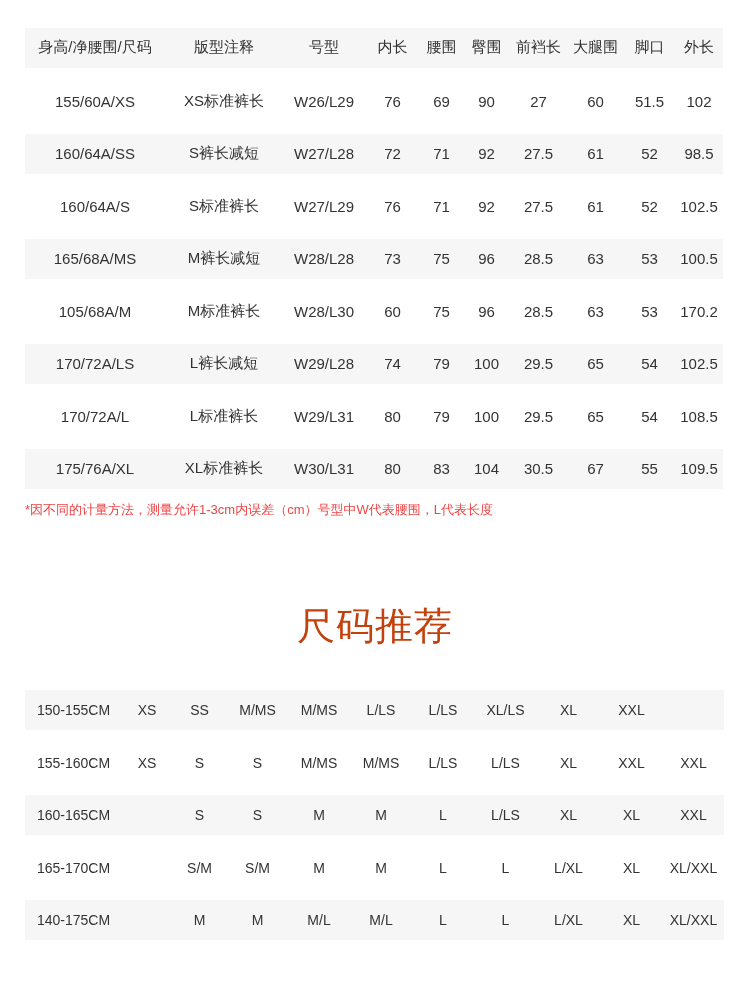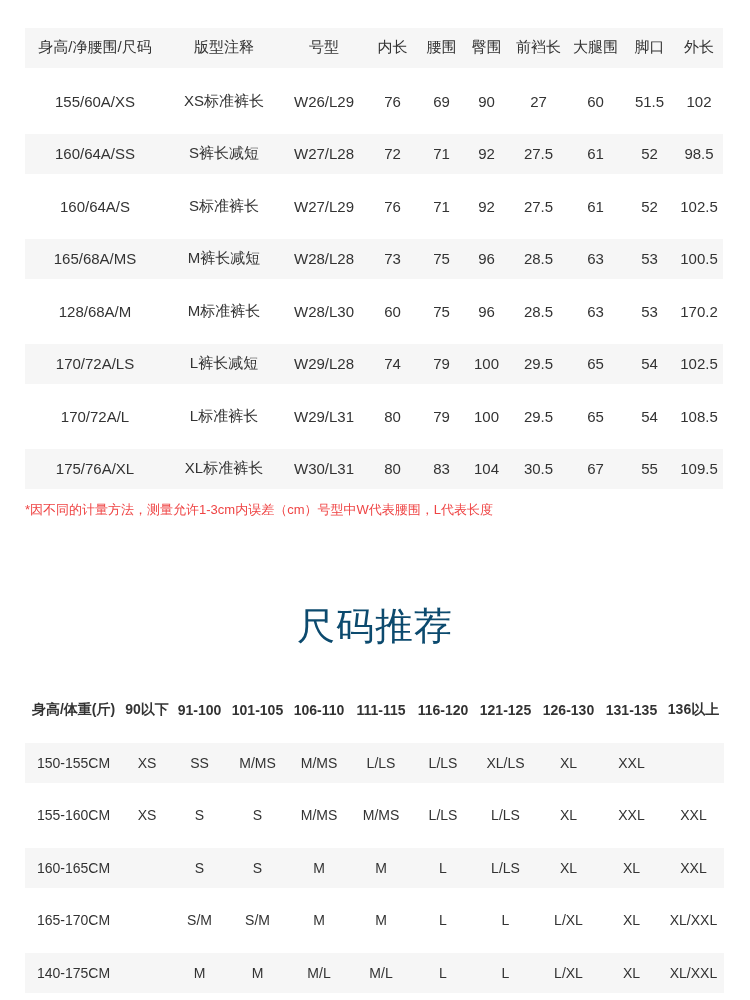"128/68A/M" span { text: 128/68A/M -> 105/68A/M }
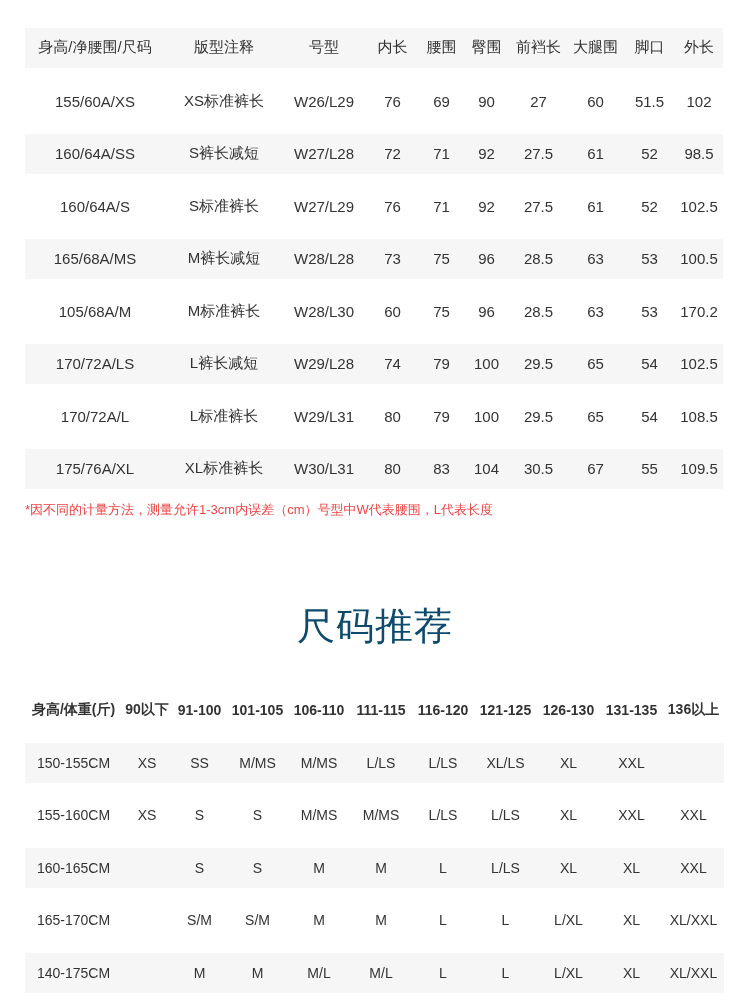"尺码推荐" .big-title { color: #0c4a6e -> #c2410c }
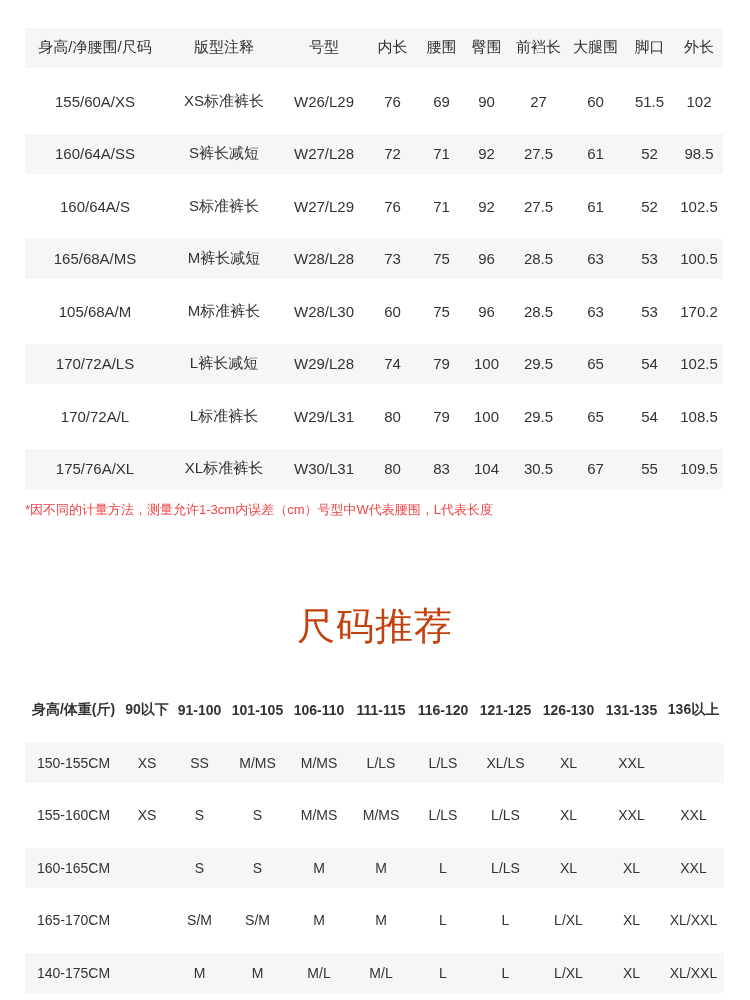"身高/体重(斤)" div.row-slot { html: <div> <div> <span>身高/体重(斤)</span> <span>90以下</span> <span>91-100</span> <span>101-105</span> <span>106-110</span> <span>111-115</span> <span>116-120</span> <span>121-125</span> <span>126-130</span> <span>131-135</span> <span>136以上</span> </div> </div> -> none }
